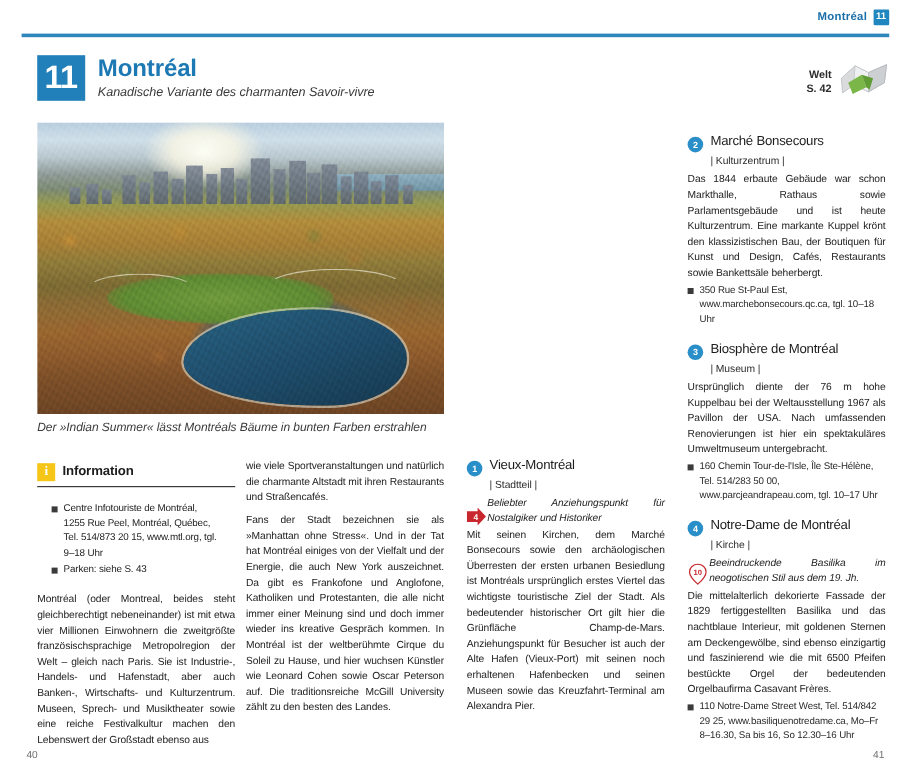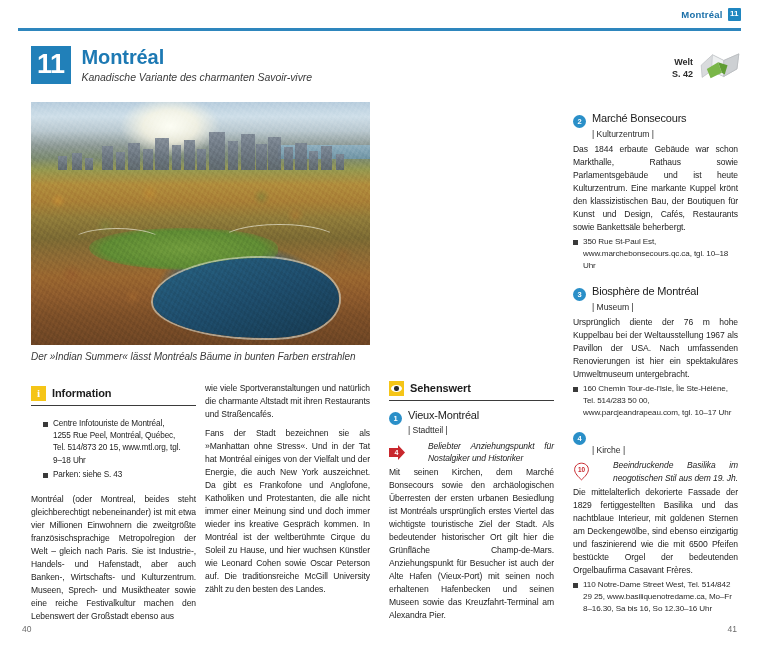"Sehenswert" div.section-head { html: <div> <span> <span></span> </span> <span>Sehenswert</span> </div> -> none }
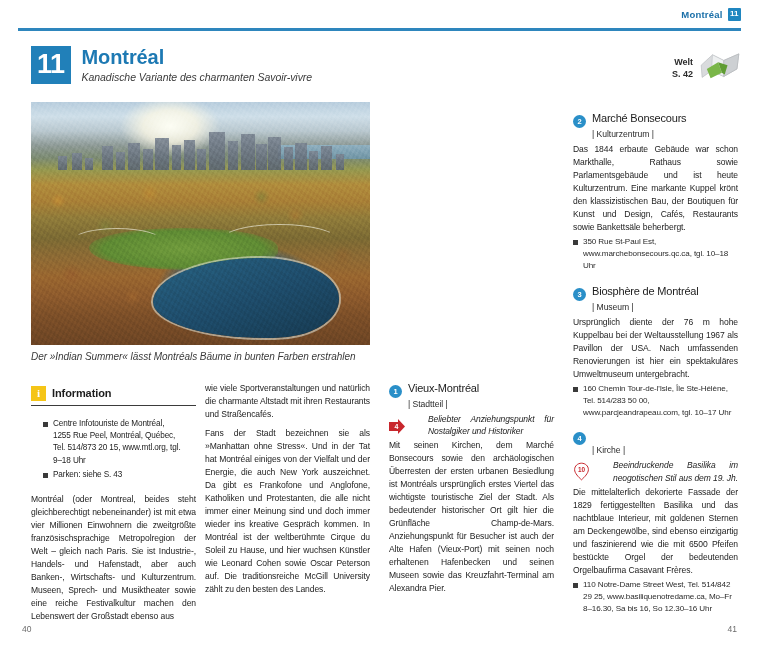"Beliebter Anziehungspunkt für" .poi-tip { align-items: center -> flex-end; gap: 23px -> 1px }
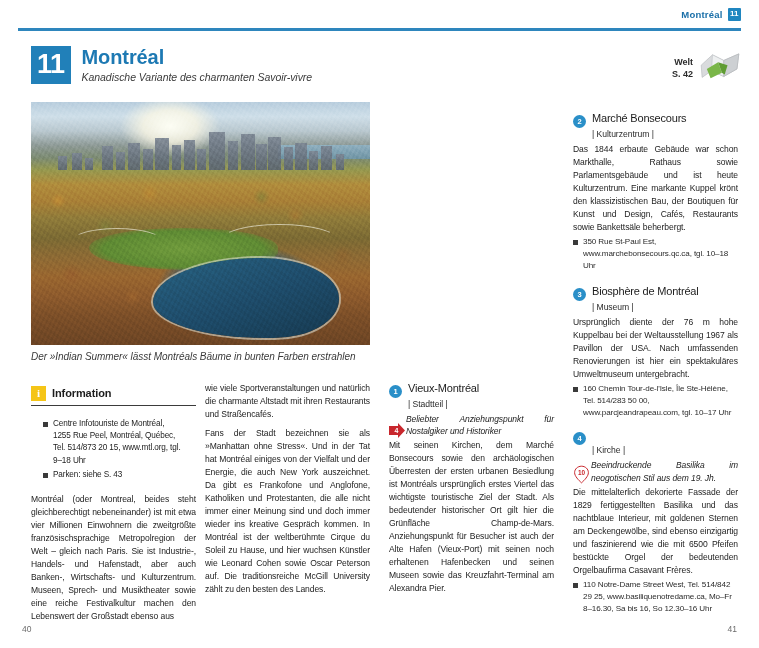"Notre-Dame de Montréal" span.poi-name { html: none -> <span>Notre-Dame de Montréal</span> }
